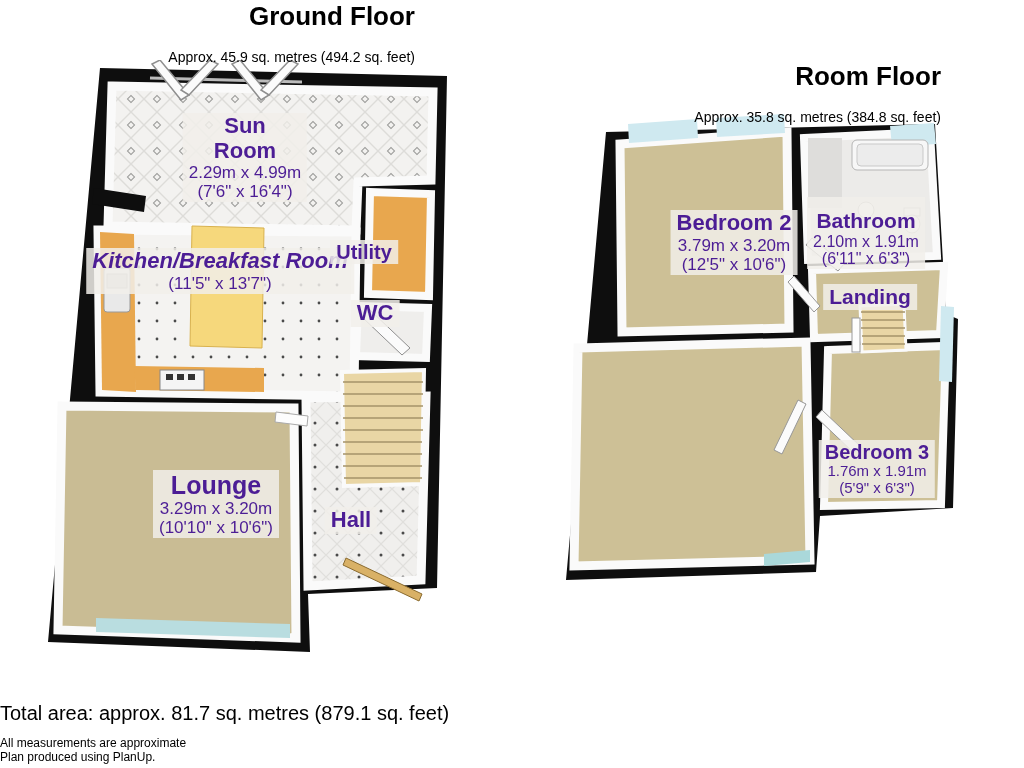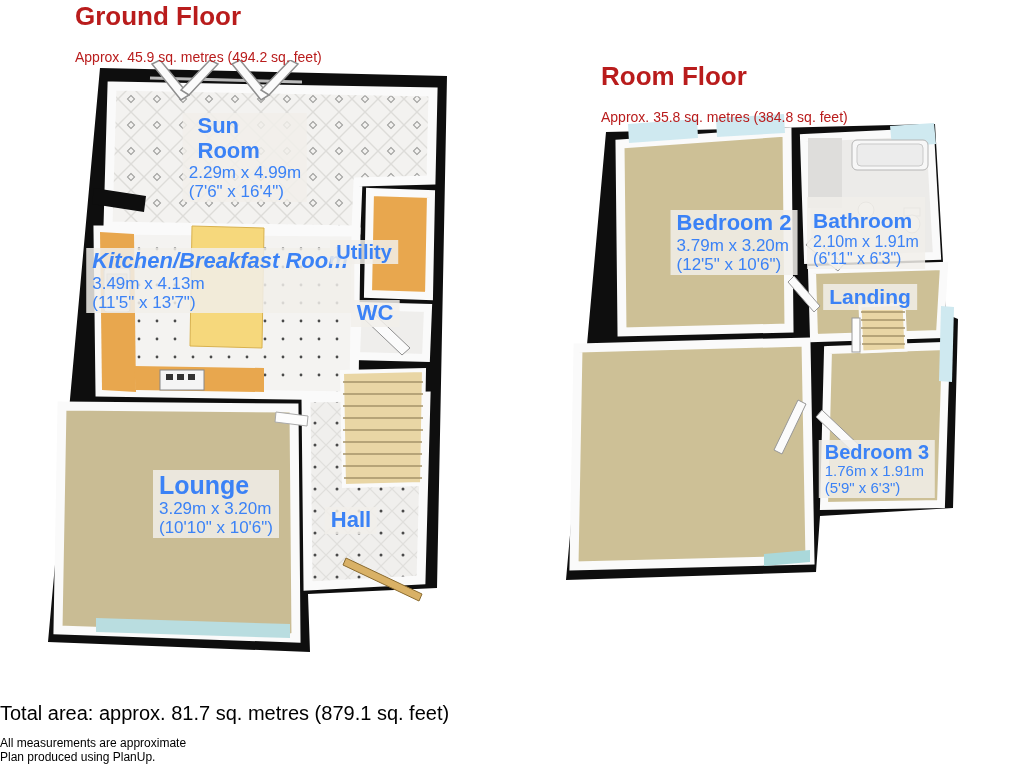"Ground Floor" .floor-title { color: #b91c1c -> #000000; text-align: left -> right }
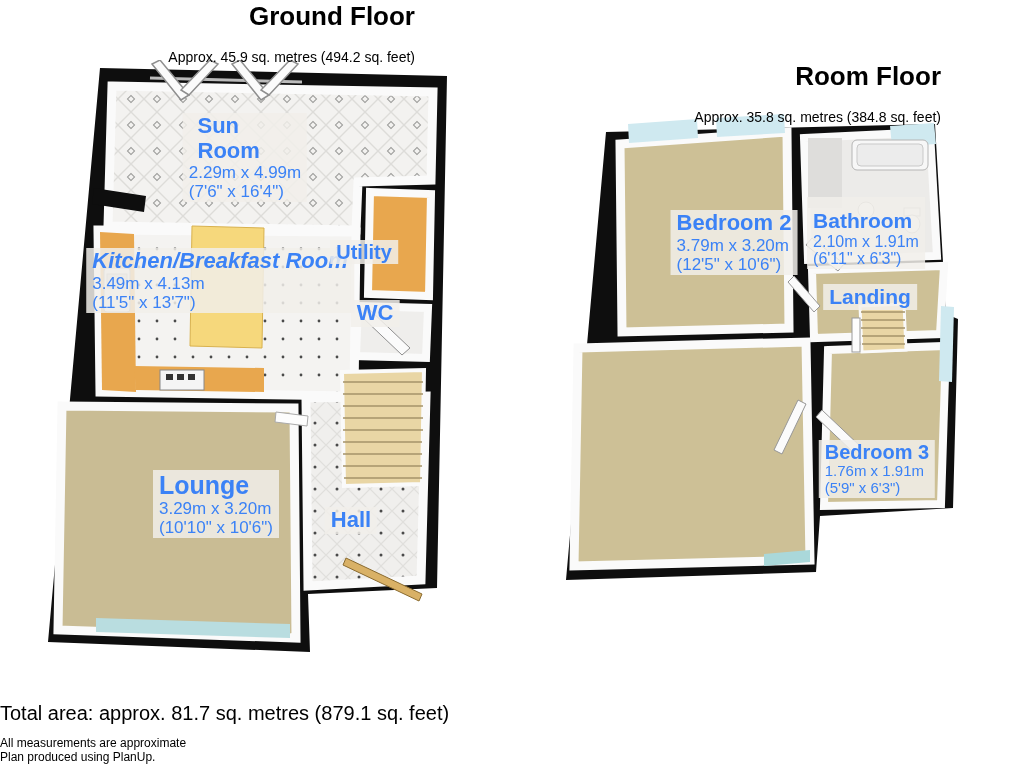"Sun Room" .room-label { color: #3b82f6 -> #4c1d95; text-align: left -> center }
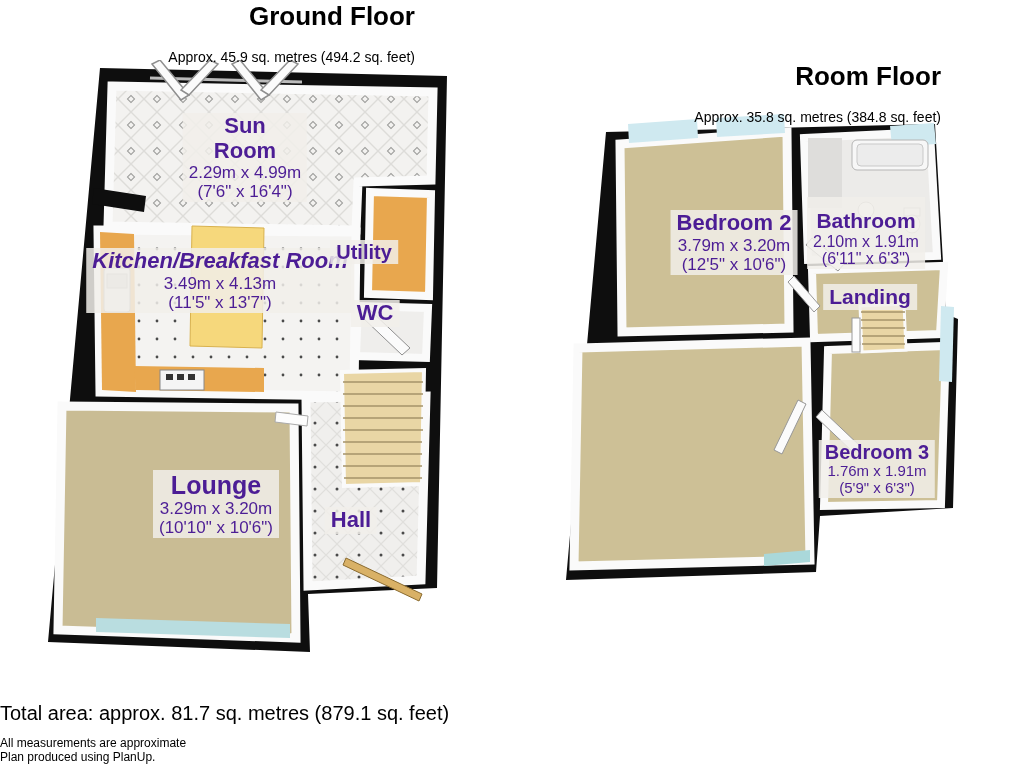"3.49m x 4.13m" span.room-dims { html: <span>3.49m x 4.13m</span> -> none }
